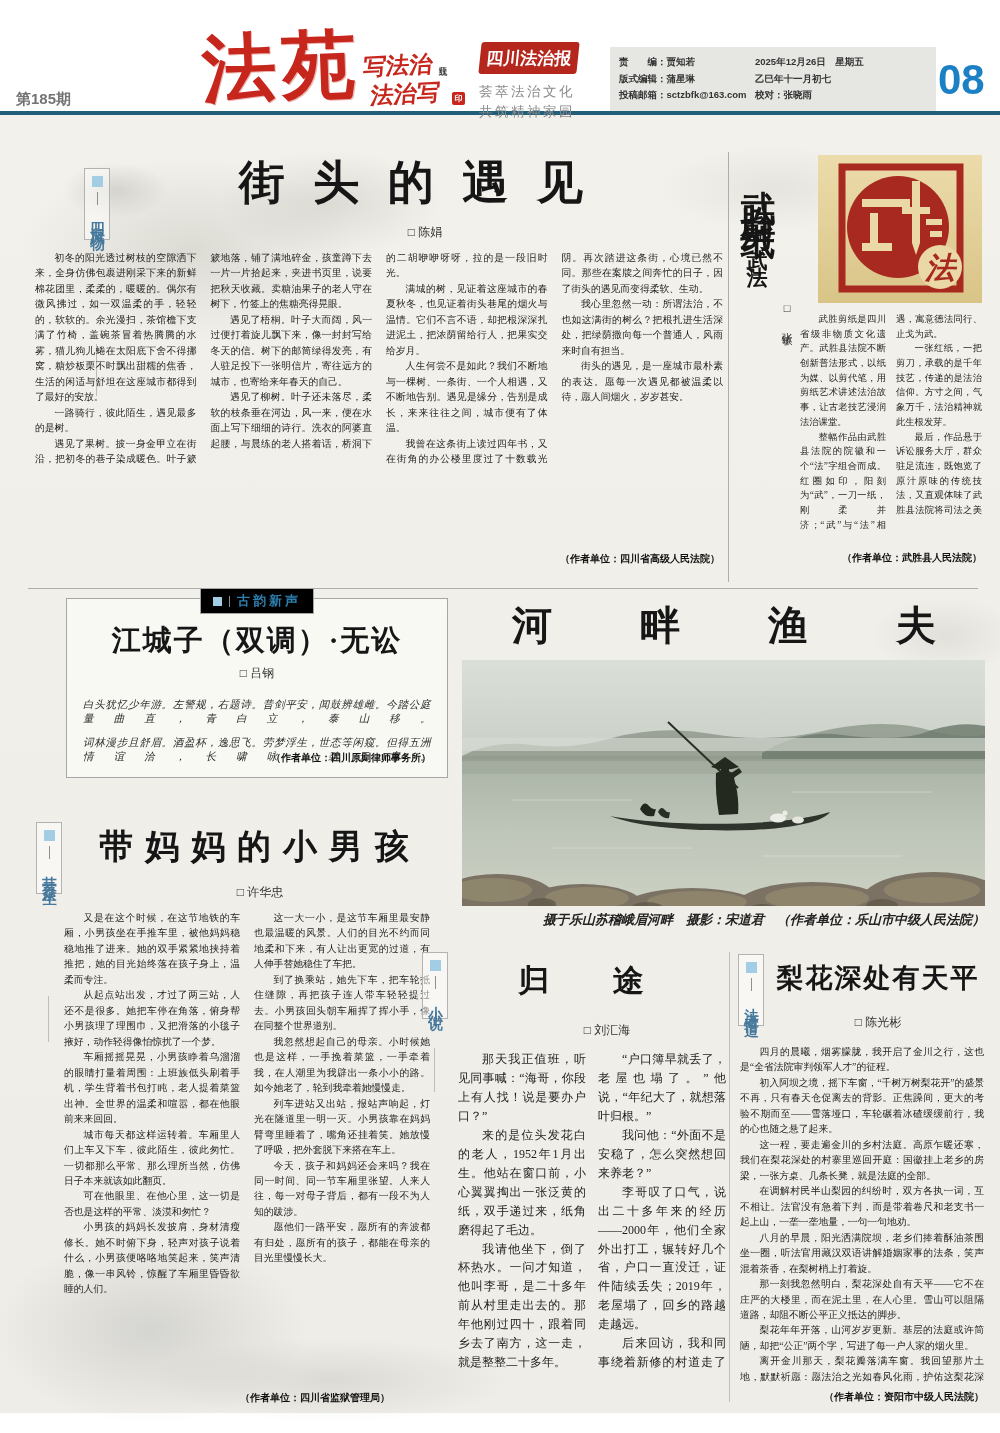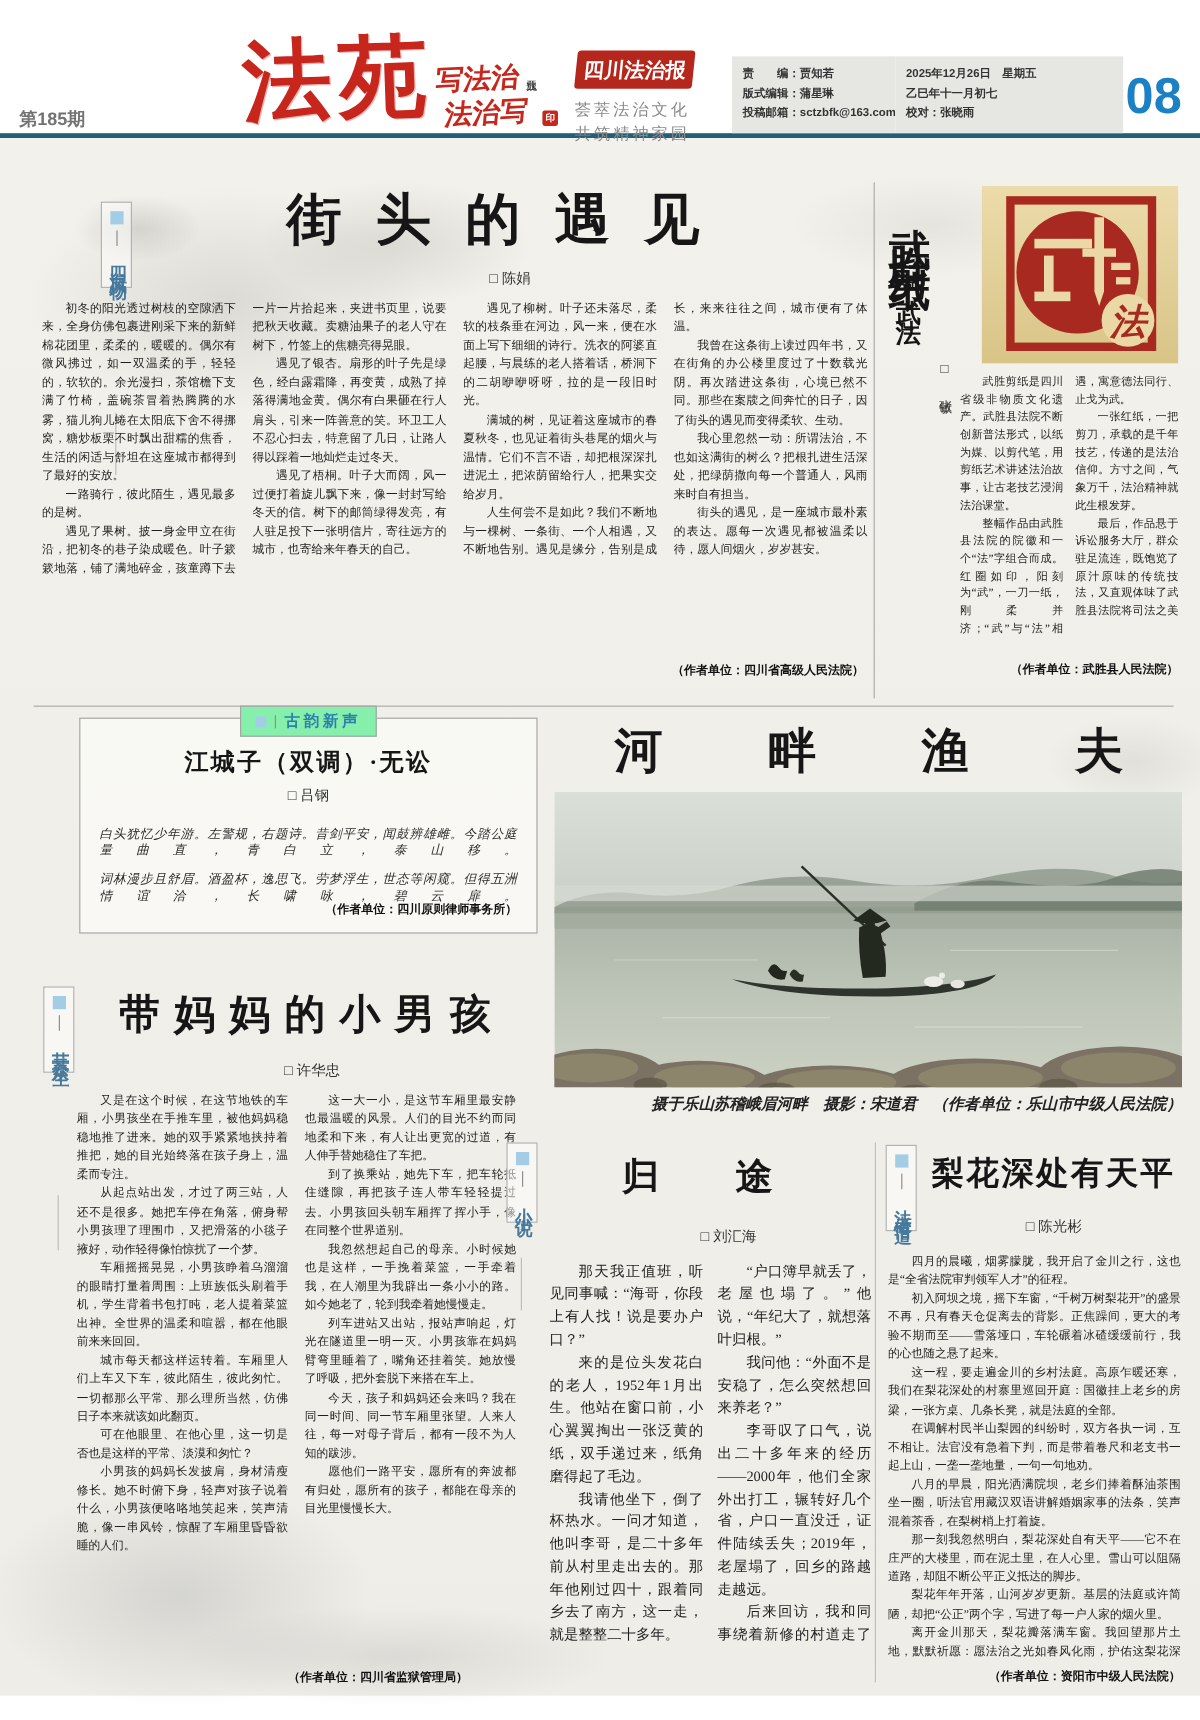"遇见了银杏。扇形的叶子先是绿色，经白露霜降，再变黄，成熟了掉落得满地金黄。偶尔有" p { html: <p>遇见了银杏。扇形的叶子先是绿色，经白露霜降，再变黄，成熟了掉落得满地金黄。偶尔有白果砸在行人肩头，引来一阵善意的笑。环卫工人不忍心扫去，特意留了几日，让路人得以踩着一地灿烂走过冬天。</p> -> none }
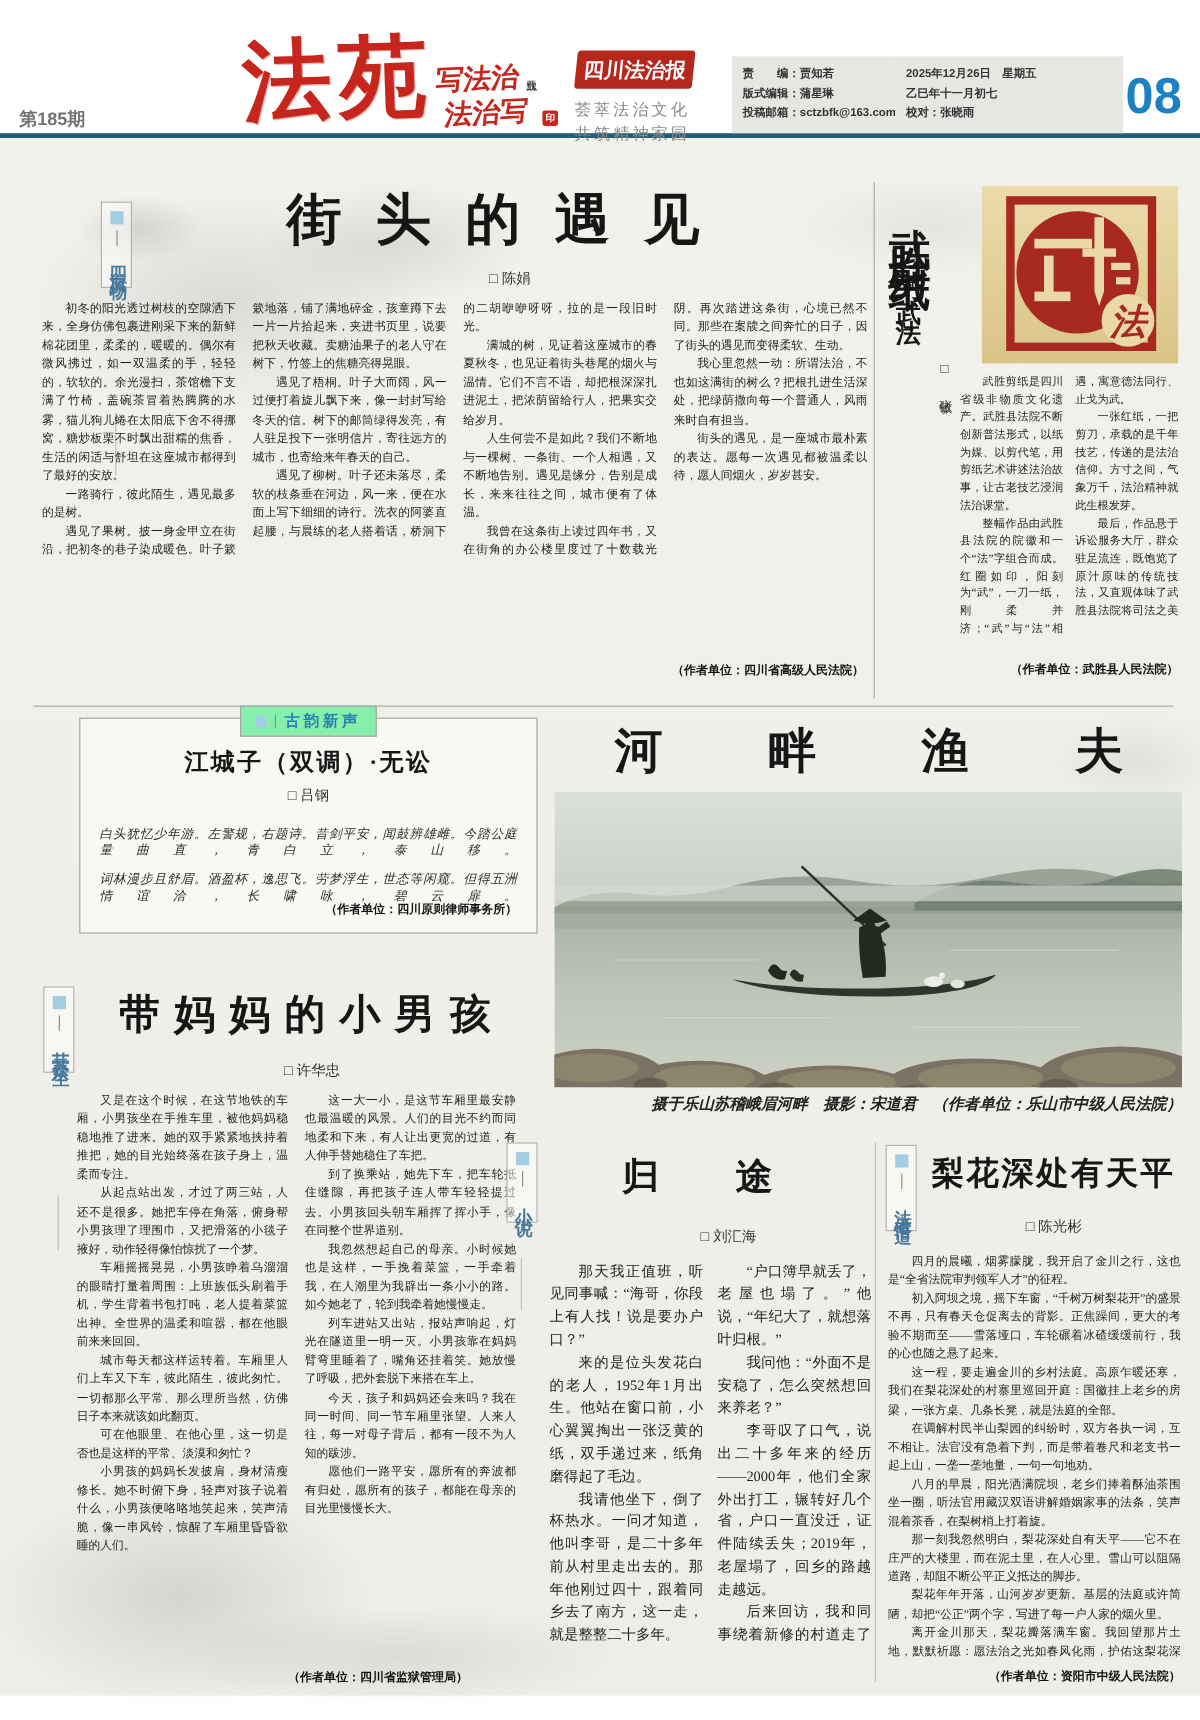"古韵新声" #poemlabel .inner { background: #86efac -> #000000 }
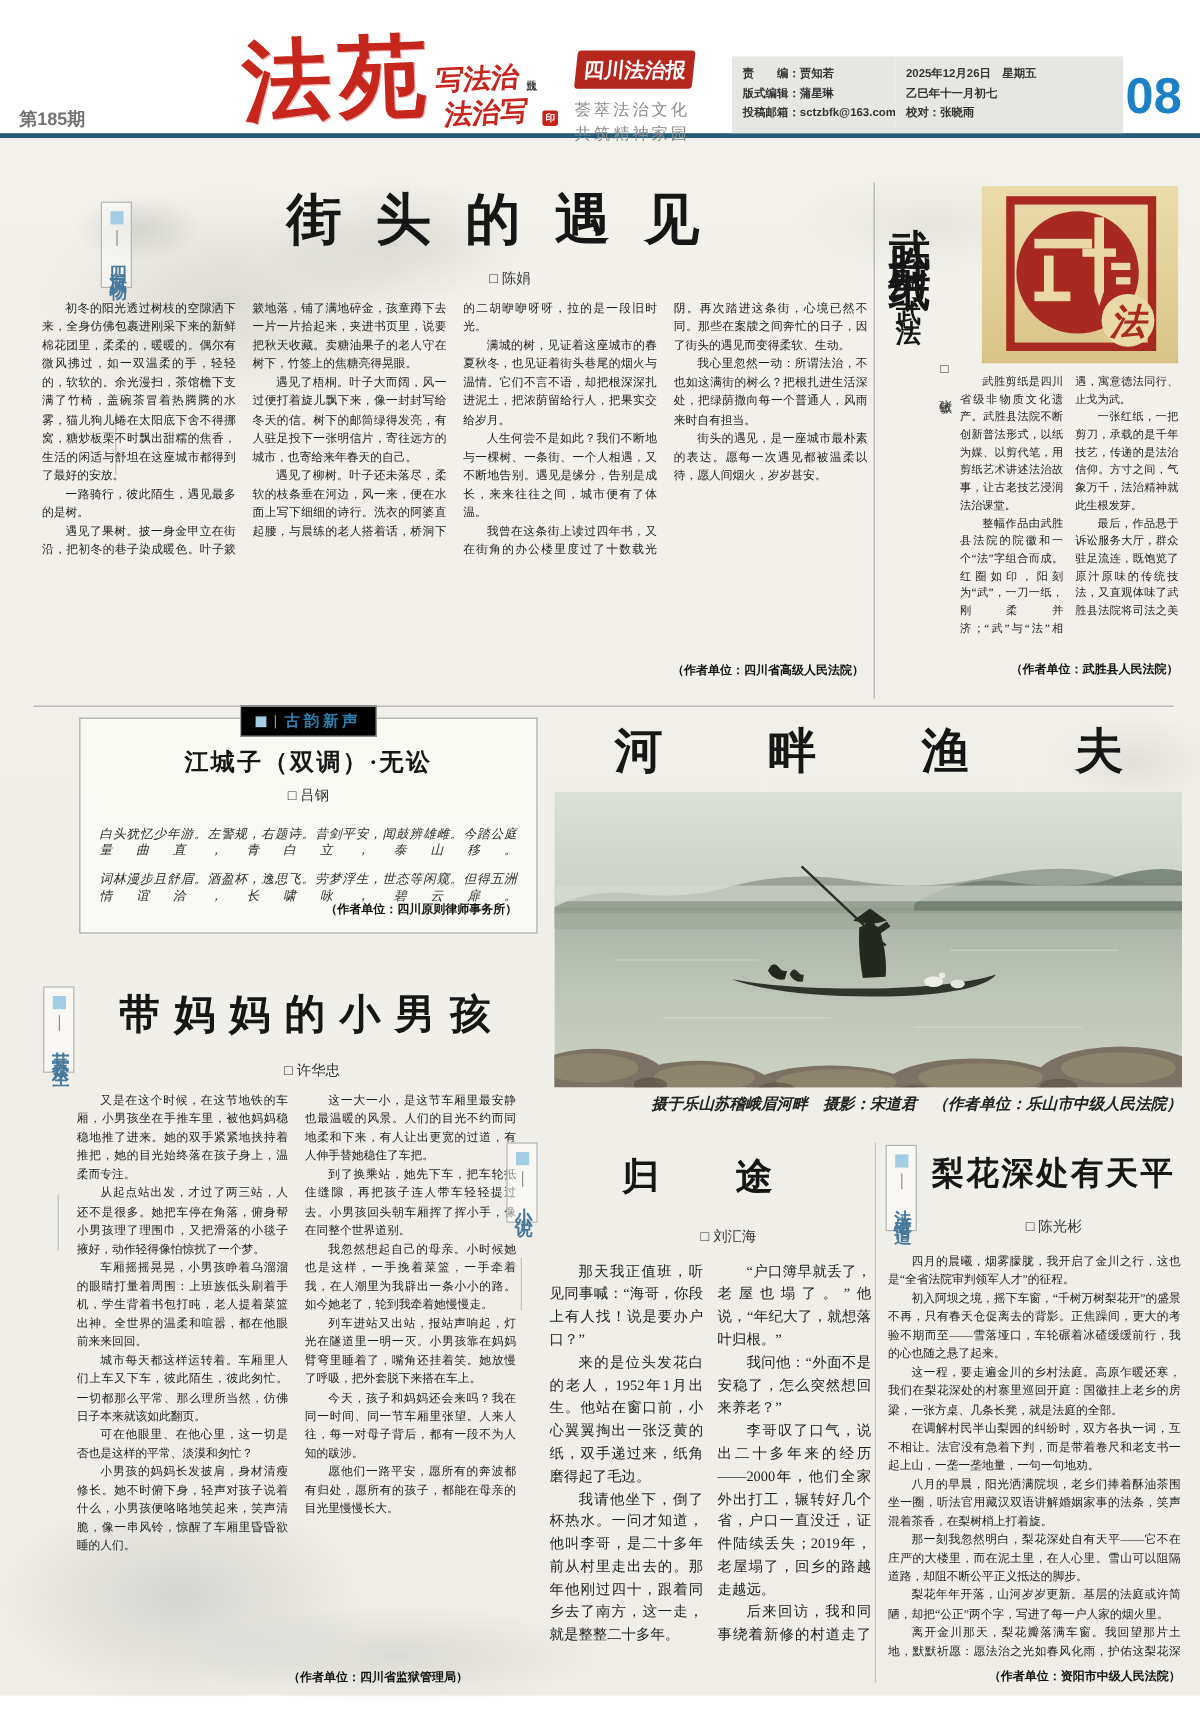"江城子（双调）·无讼" div.t1 { font-size: 20px -> 29px }
